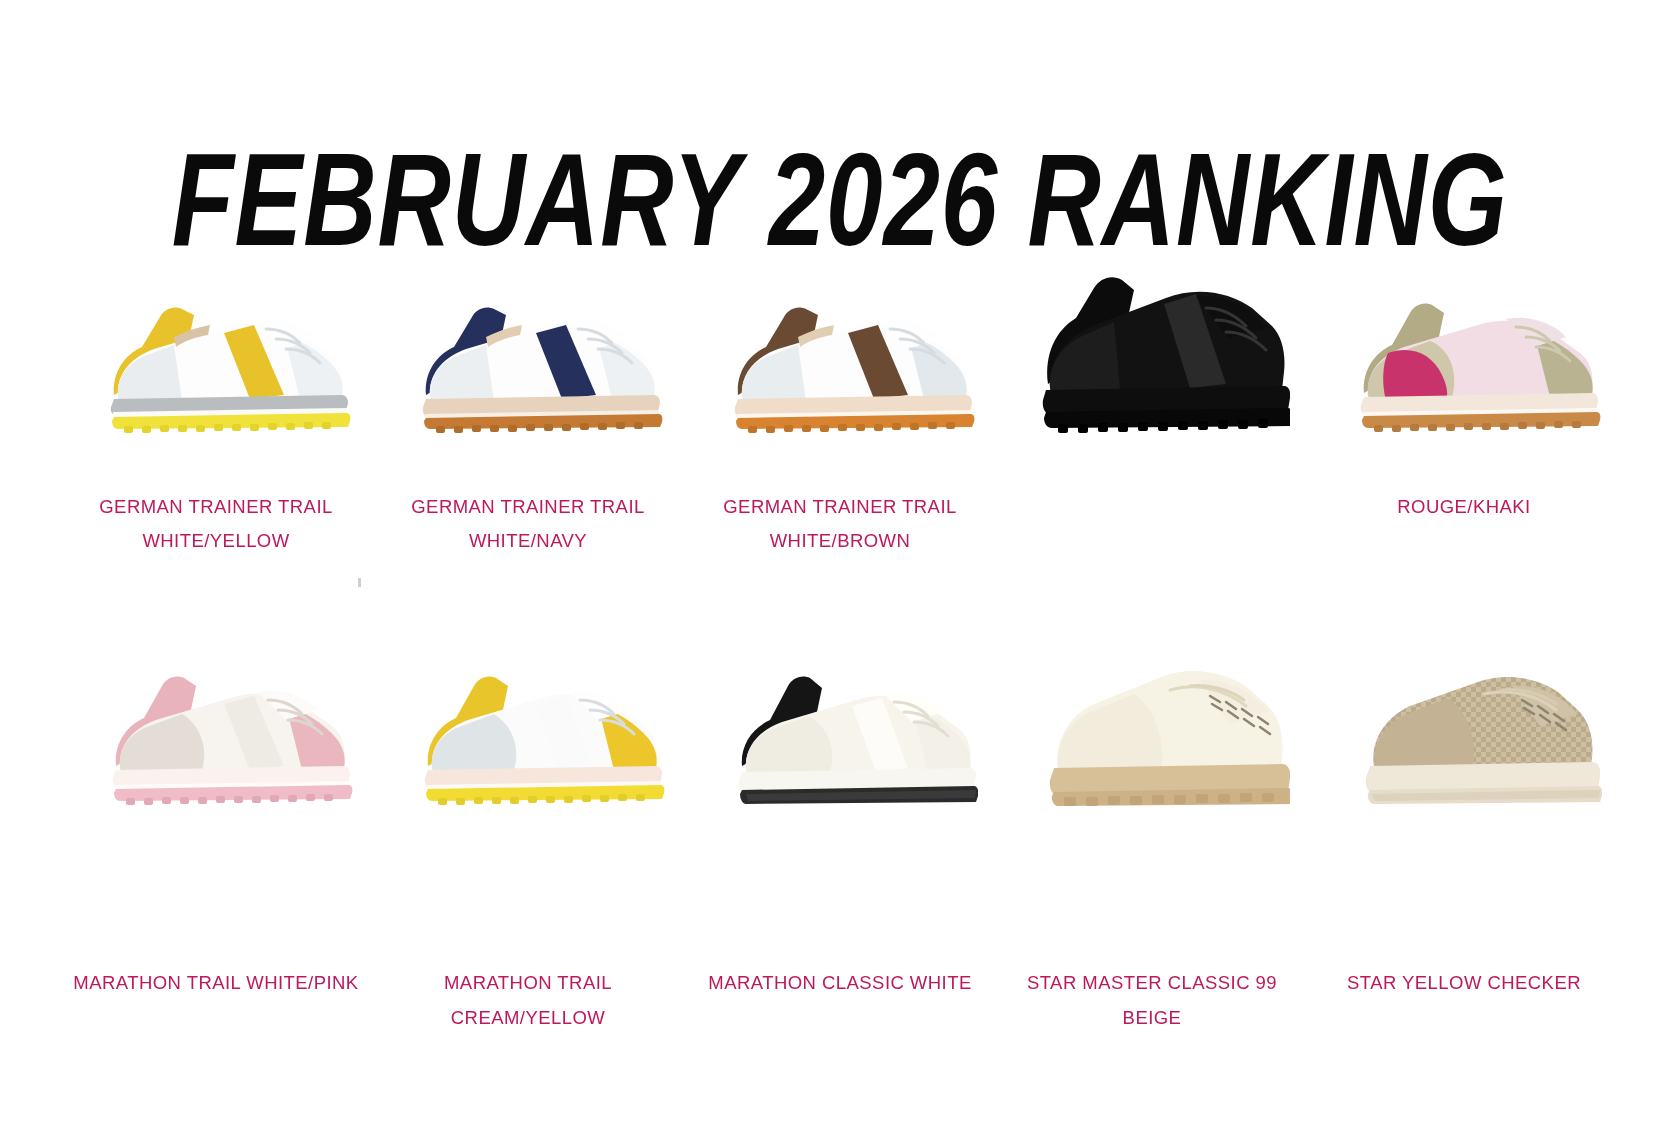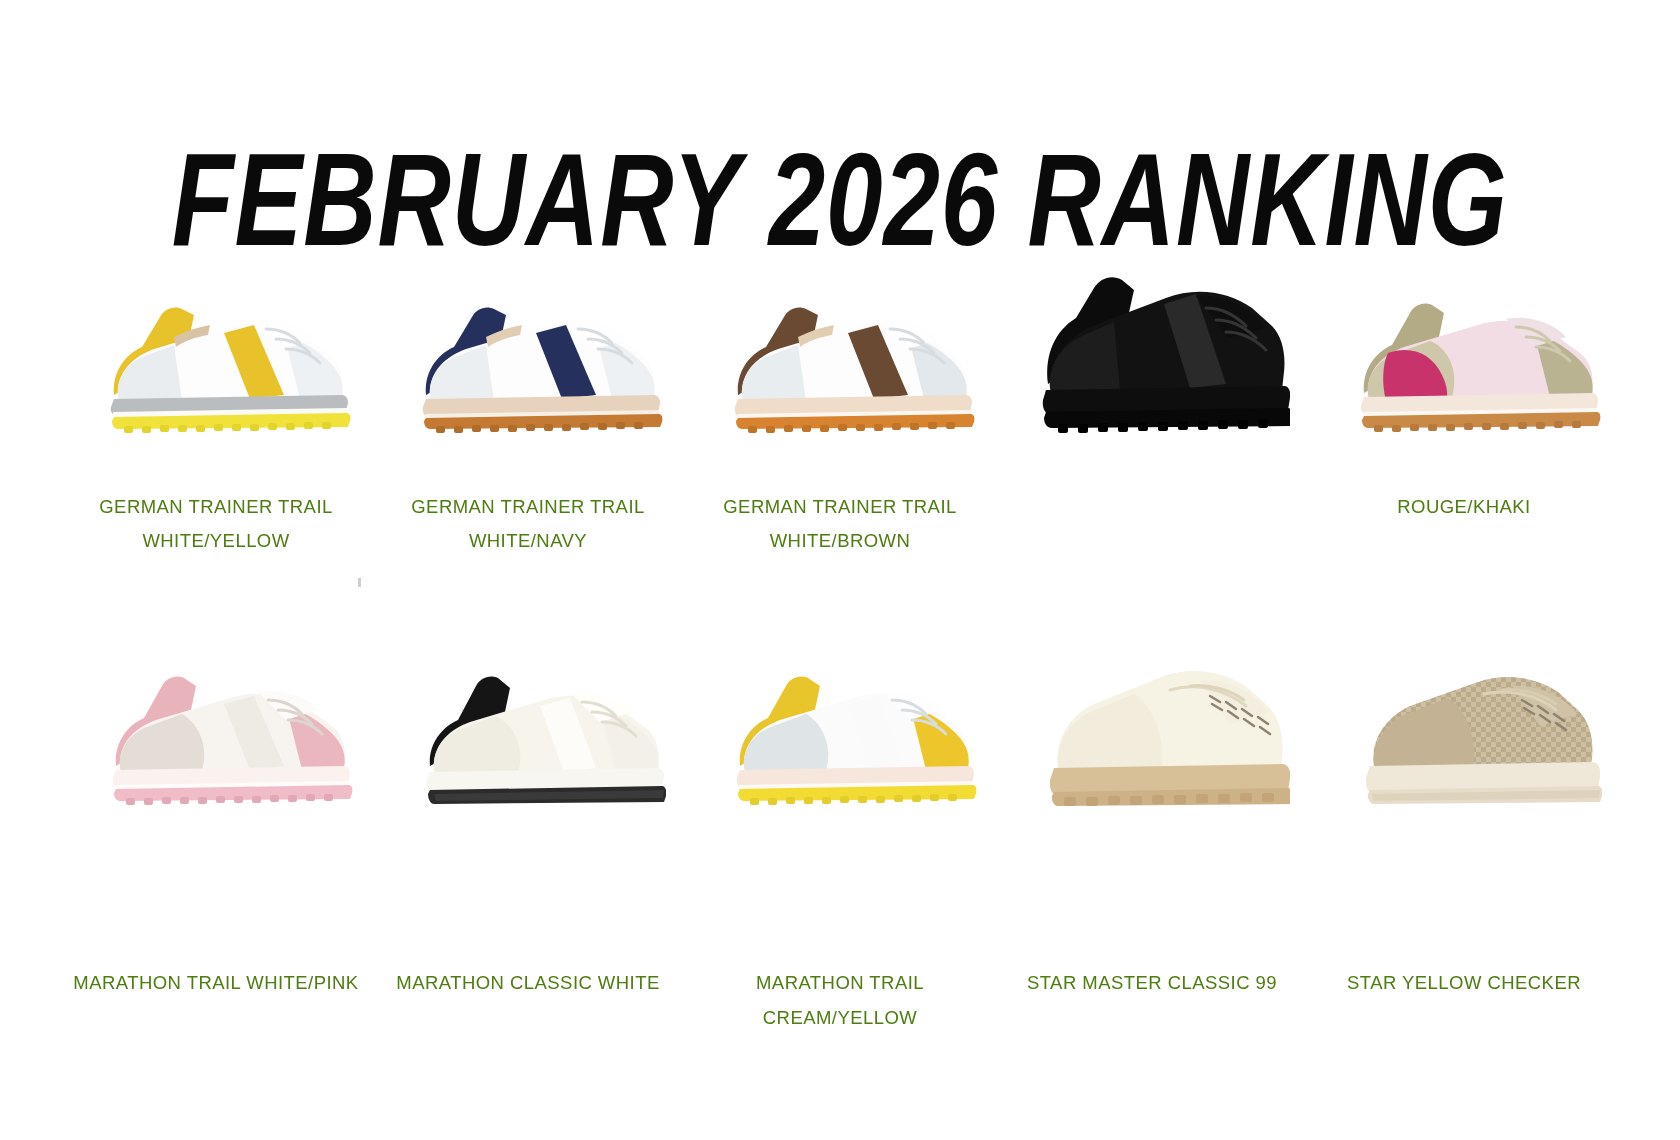"GERMAN TRAINER TRAIL" .caption { color: #4d7c0f -> #be185d }
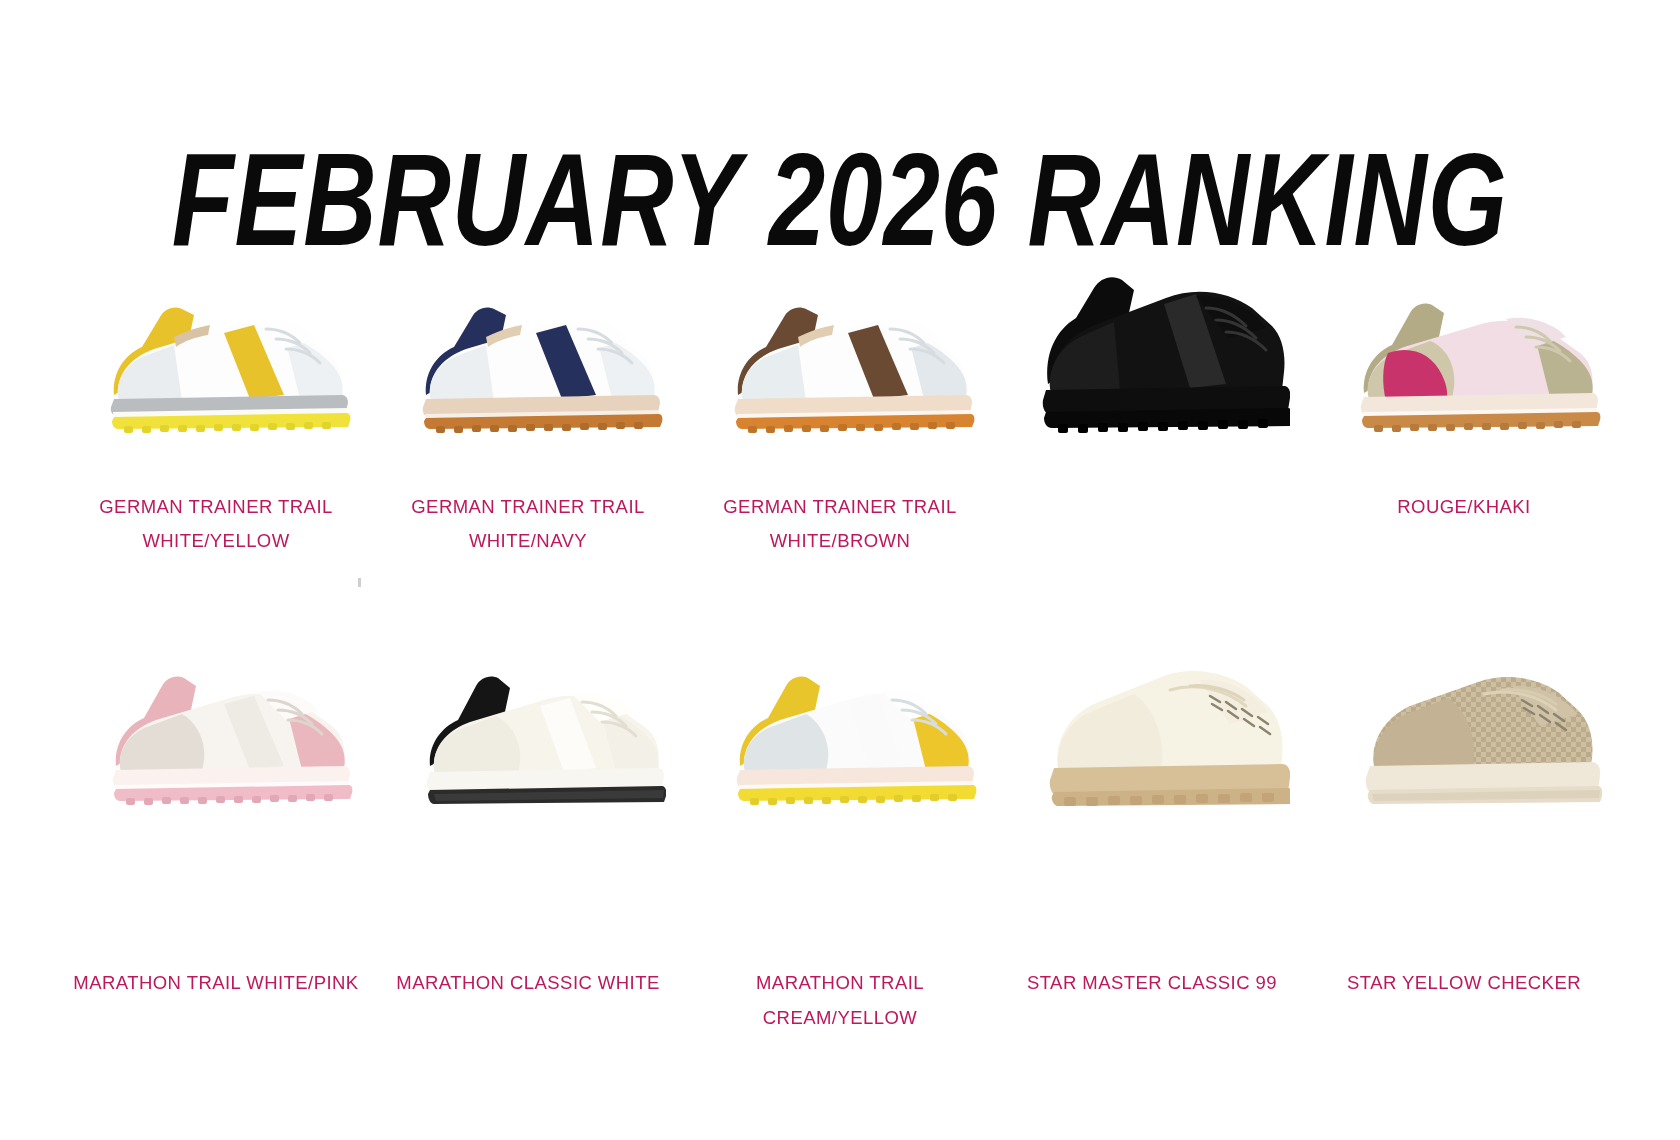"MARATHON CLASSIC WHITE" div.cell { order: before "MARATHON TRAIL" -> after "MARATHON TRAIL" }
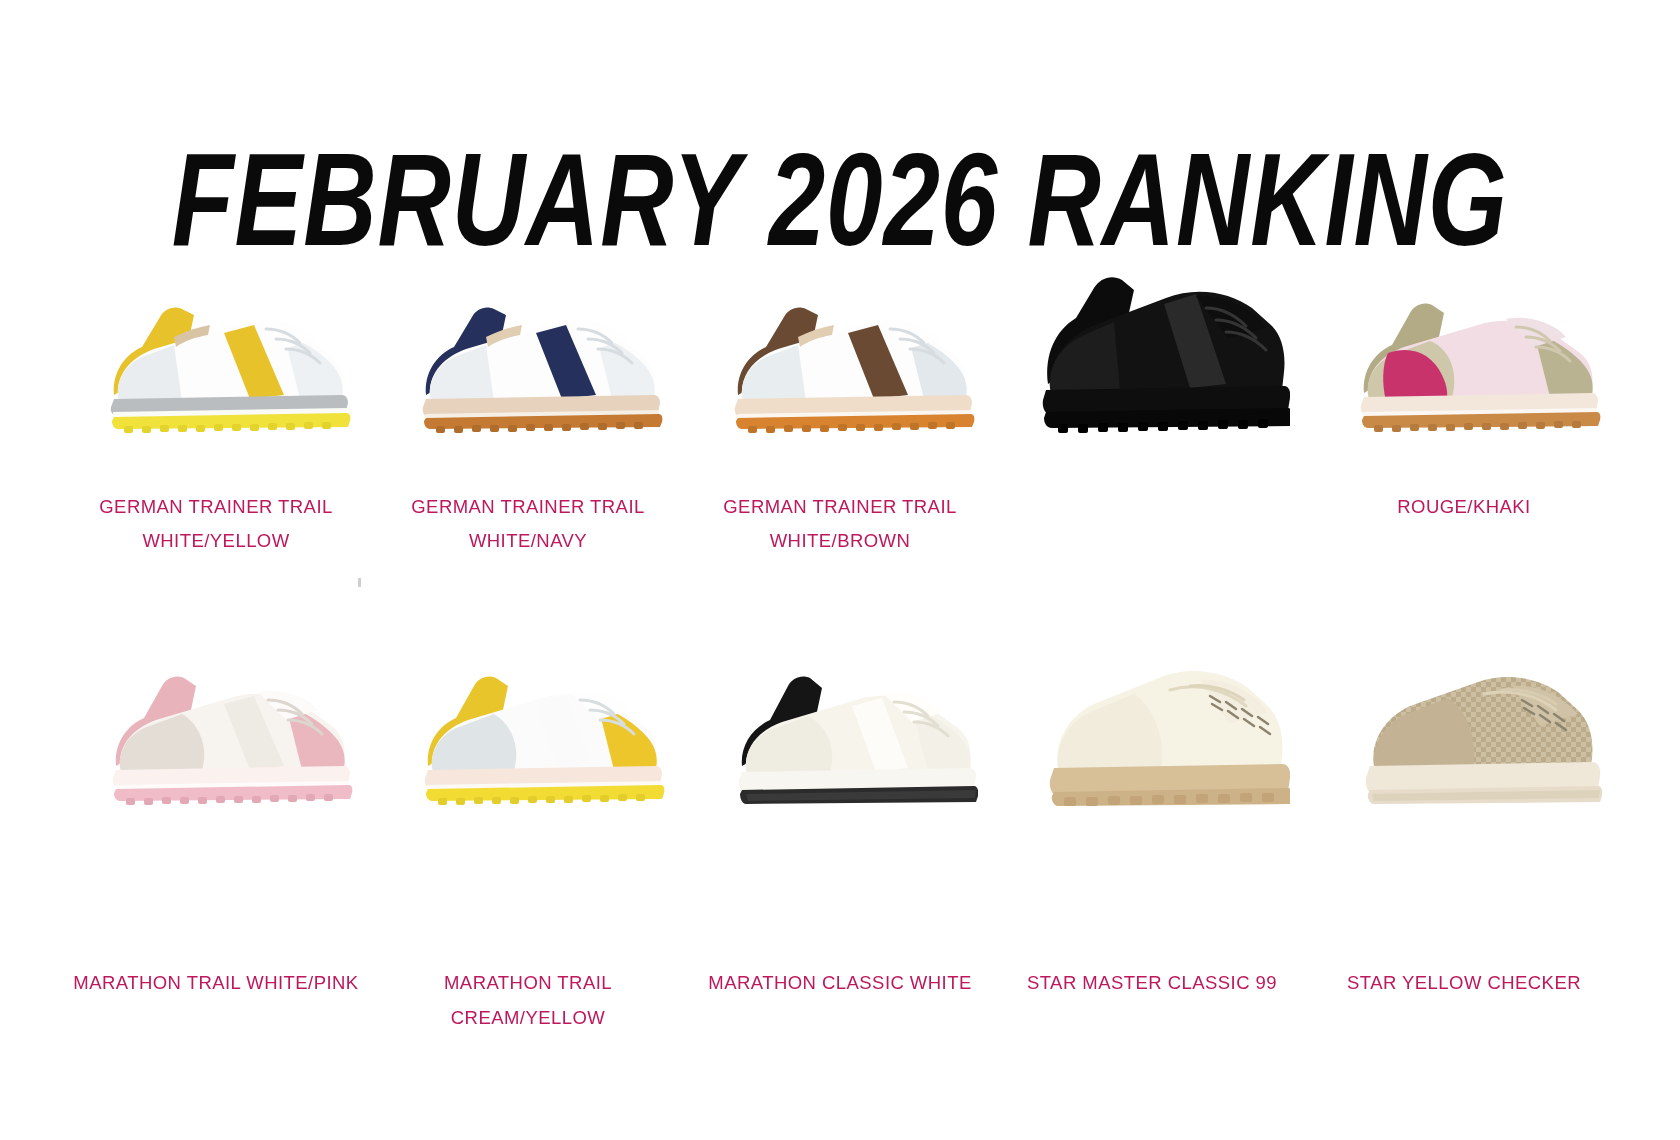"BEIGE" div { html: none -> <div>BEIGE</div> }
